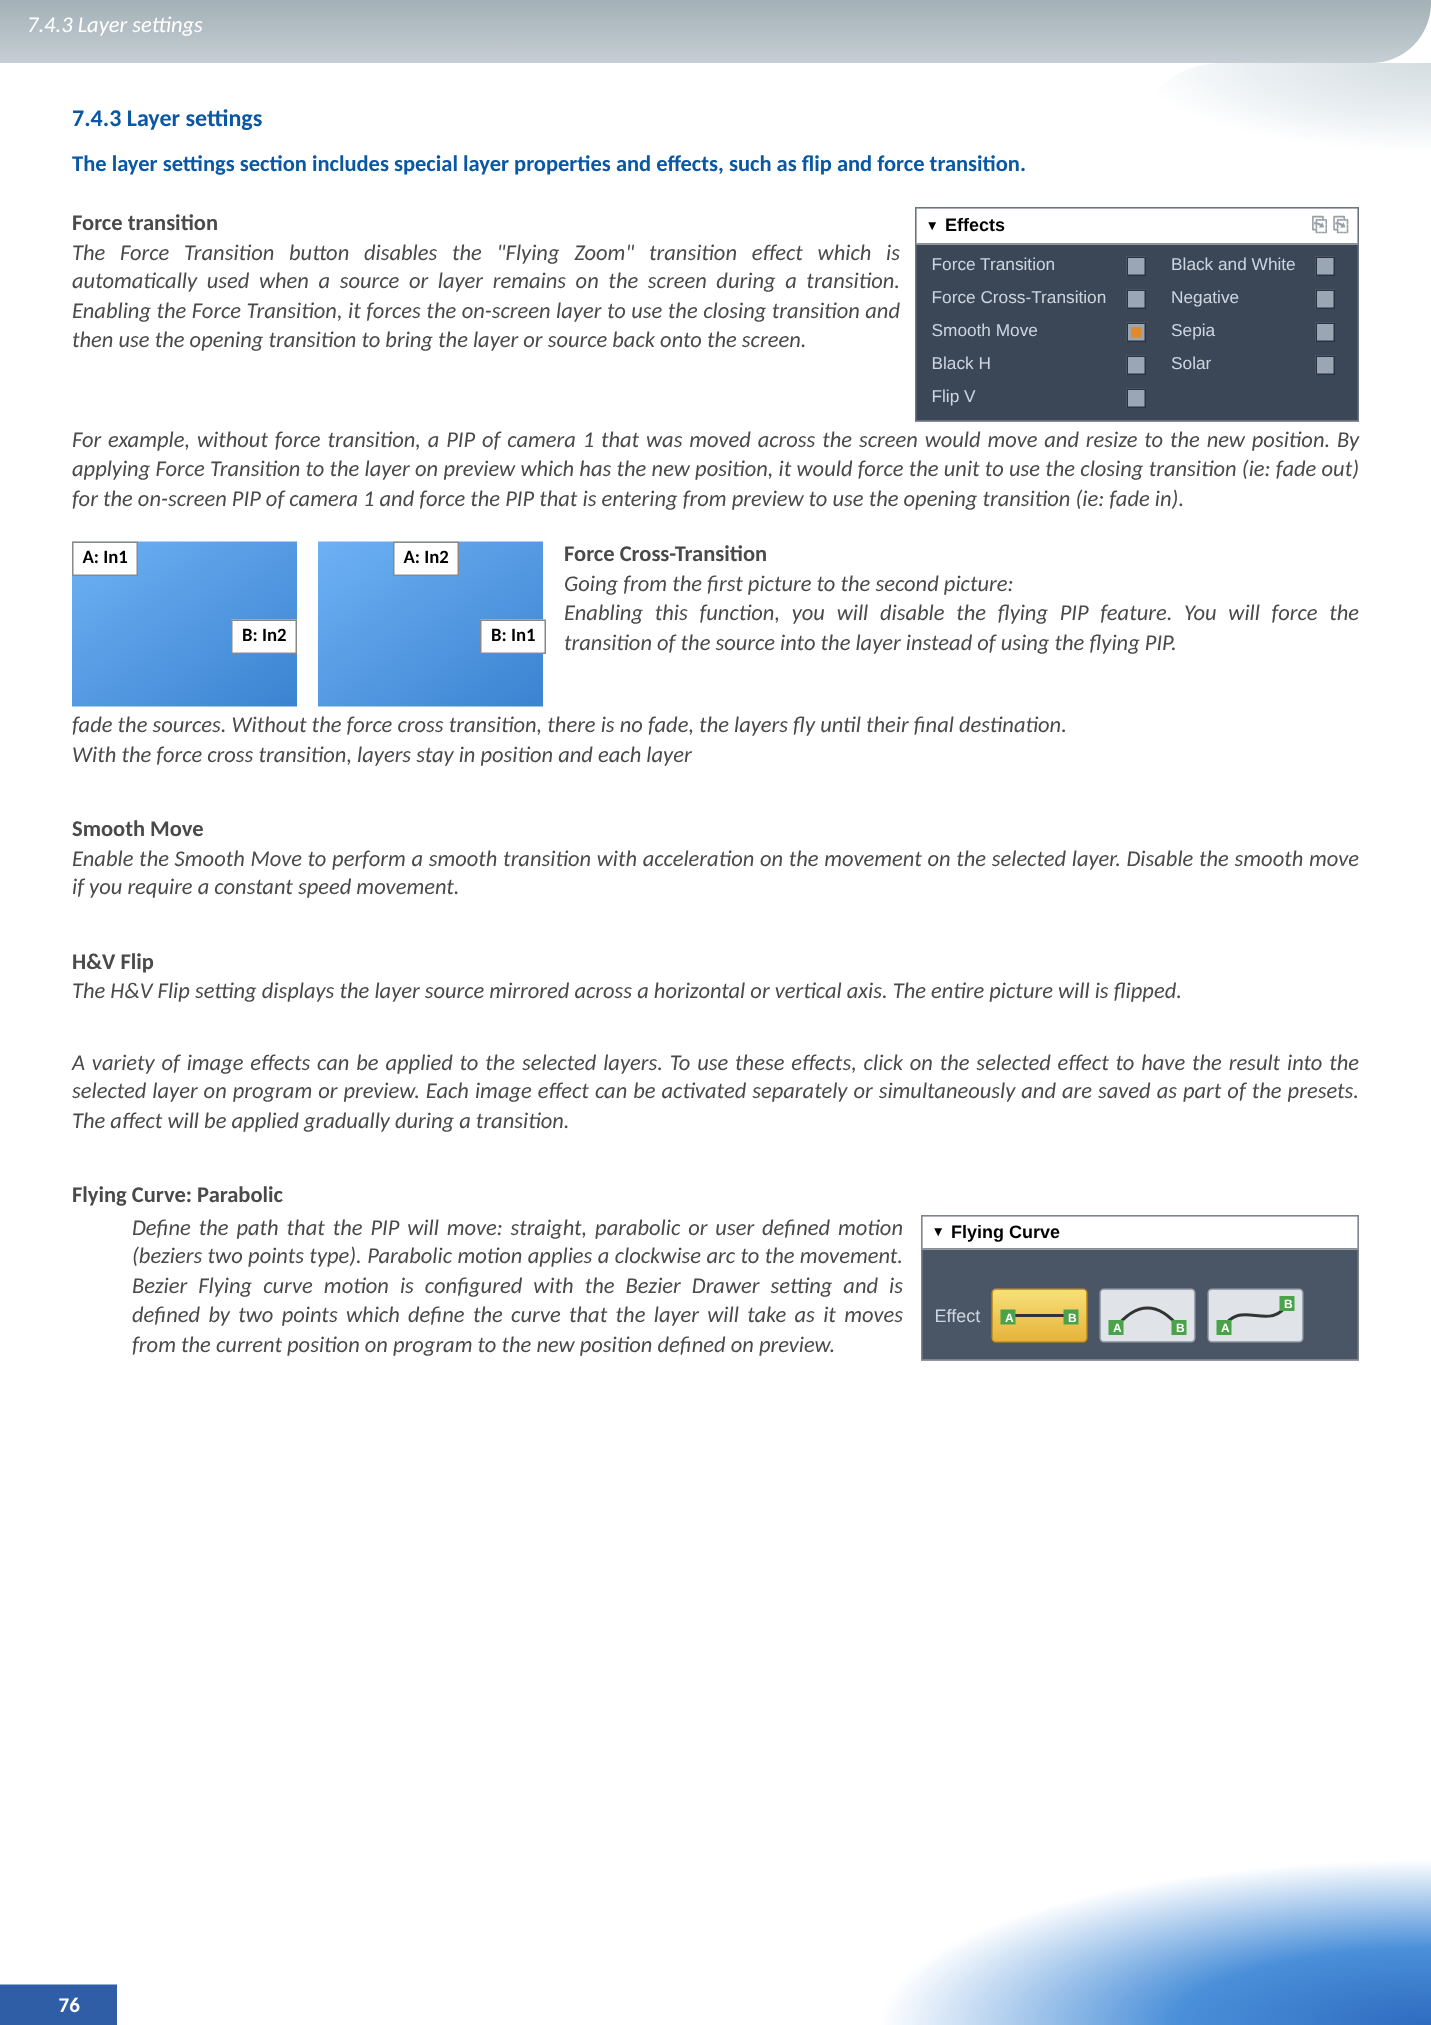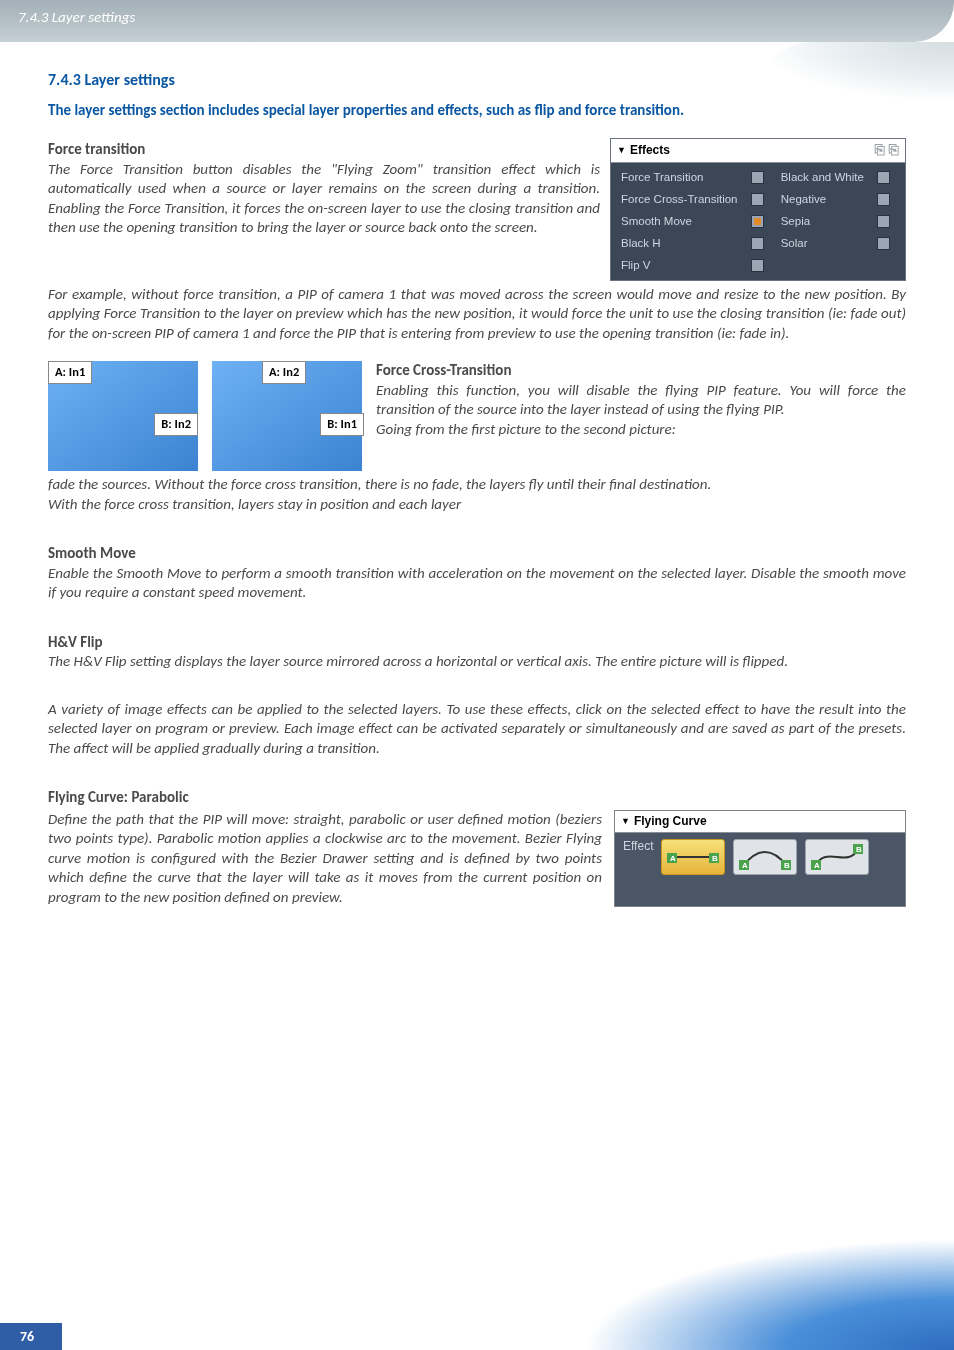"Enabling this function, you will" div.para { order: before "Going from the first picture" -> after "Going from the first picture" }
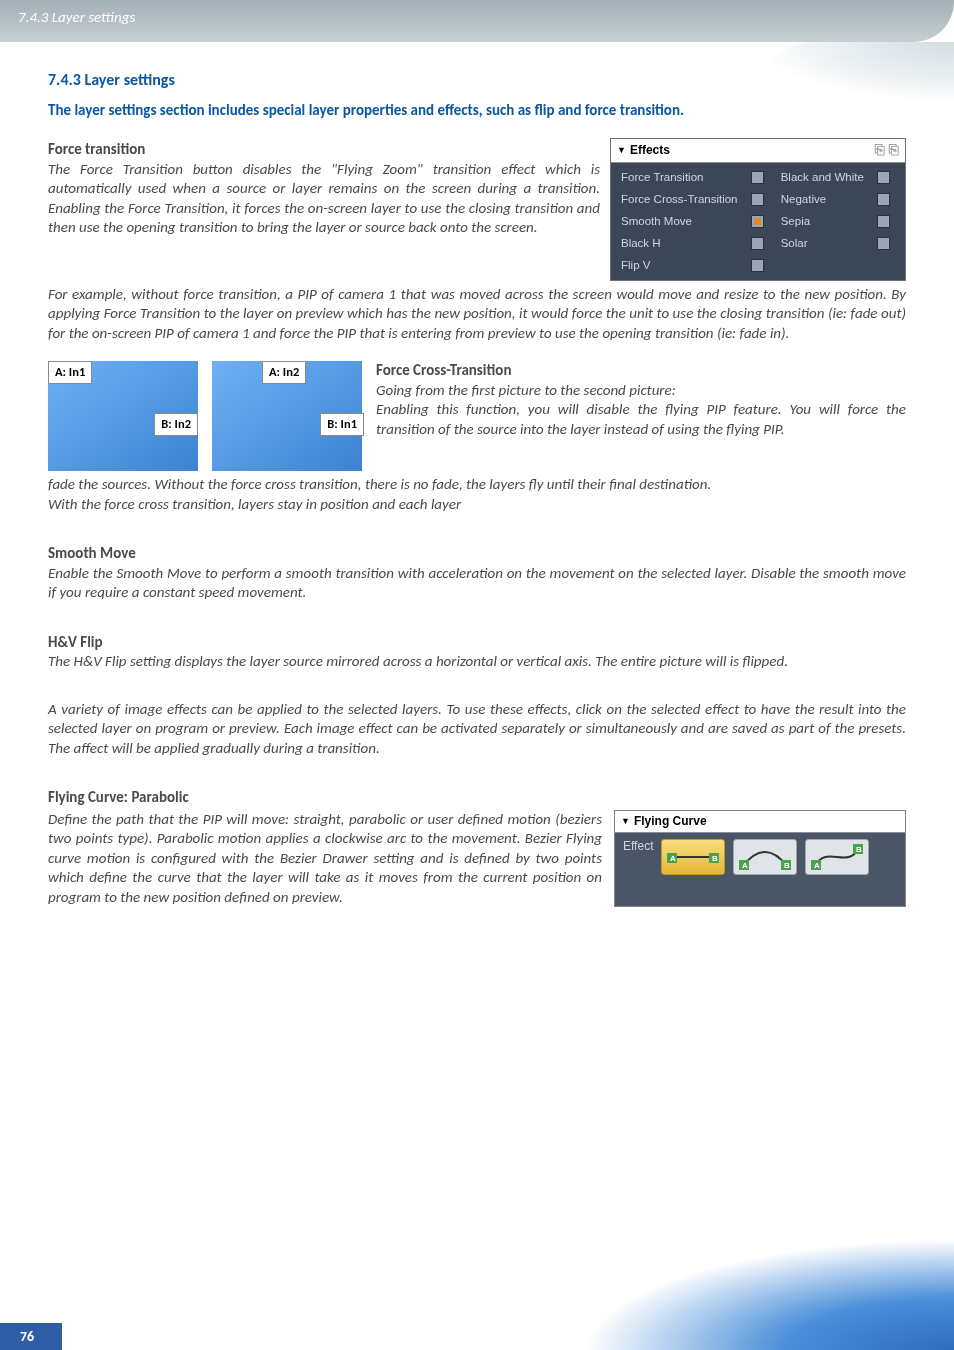"Define the path that the" .fly-row .textcol { margin-left: none -> 40px }
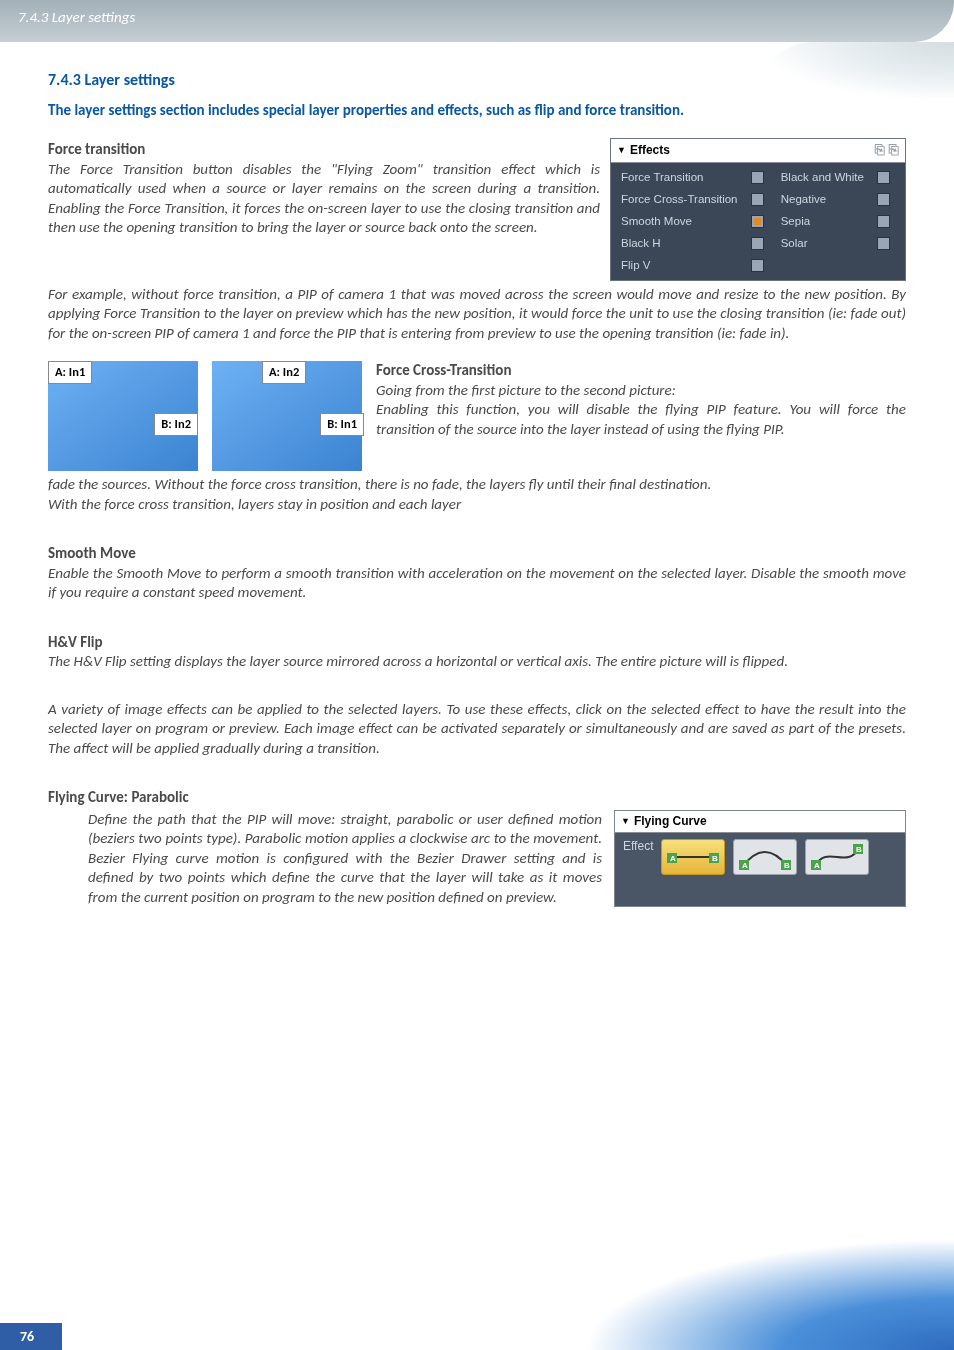"Effect" .fly-body { align-items: flex-start -> center; margin-top: none -> 20px }
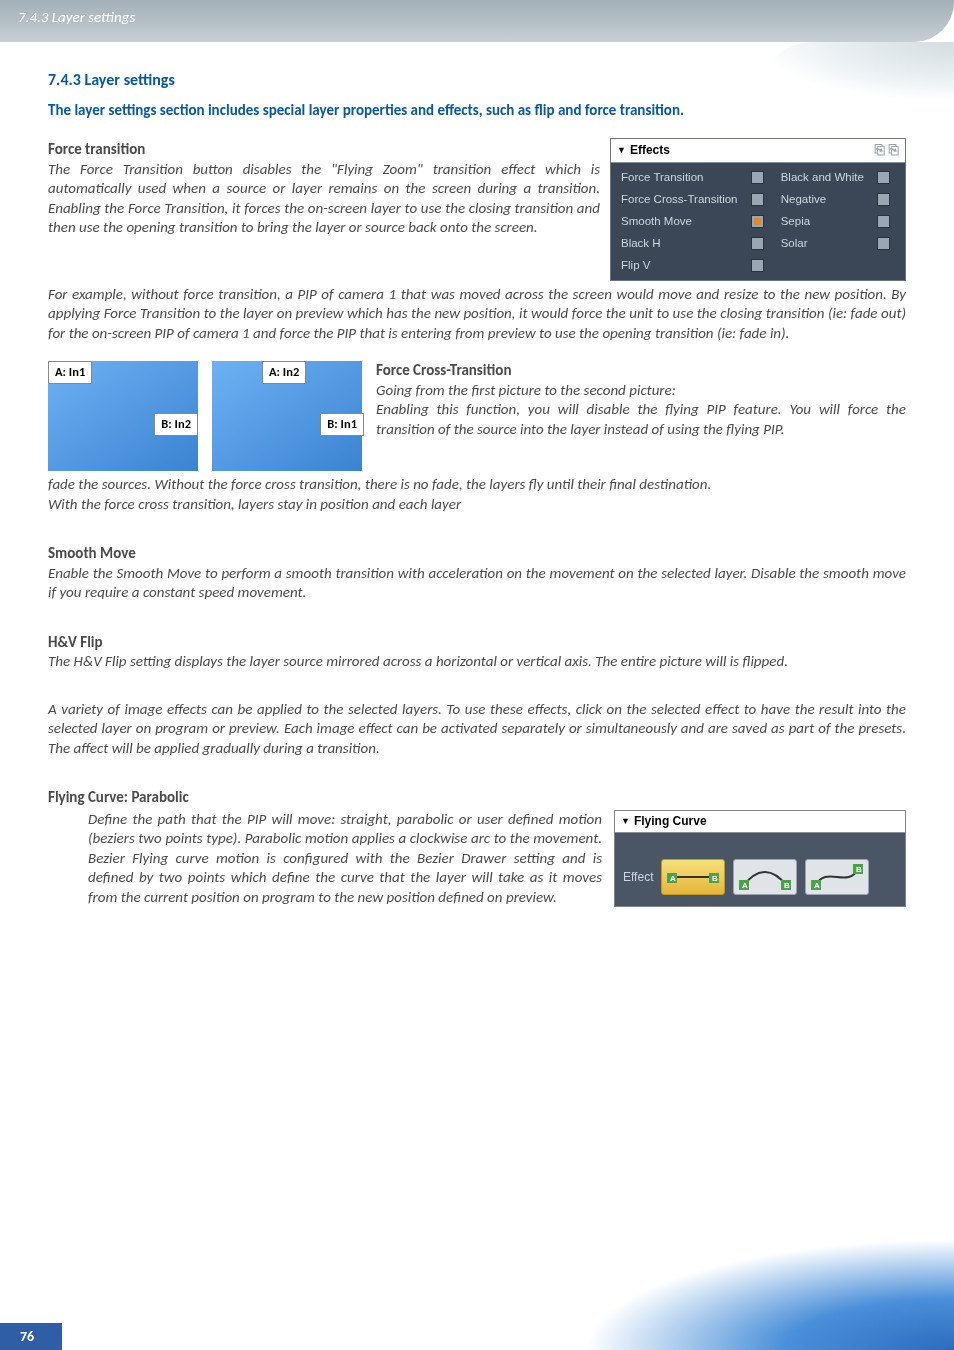"76" .page-num { padding: 5px 20px 5px 20px -> 5px 20px 5px 39px; width: 62px -> 78px }
